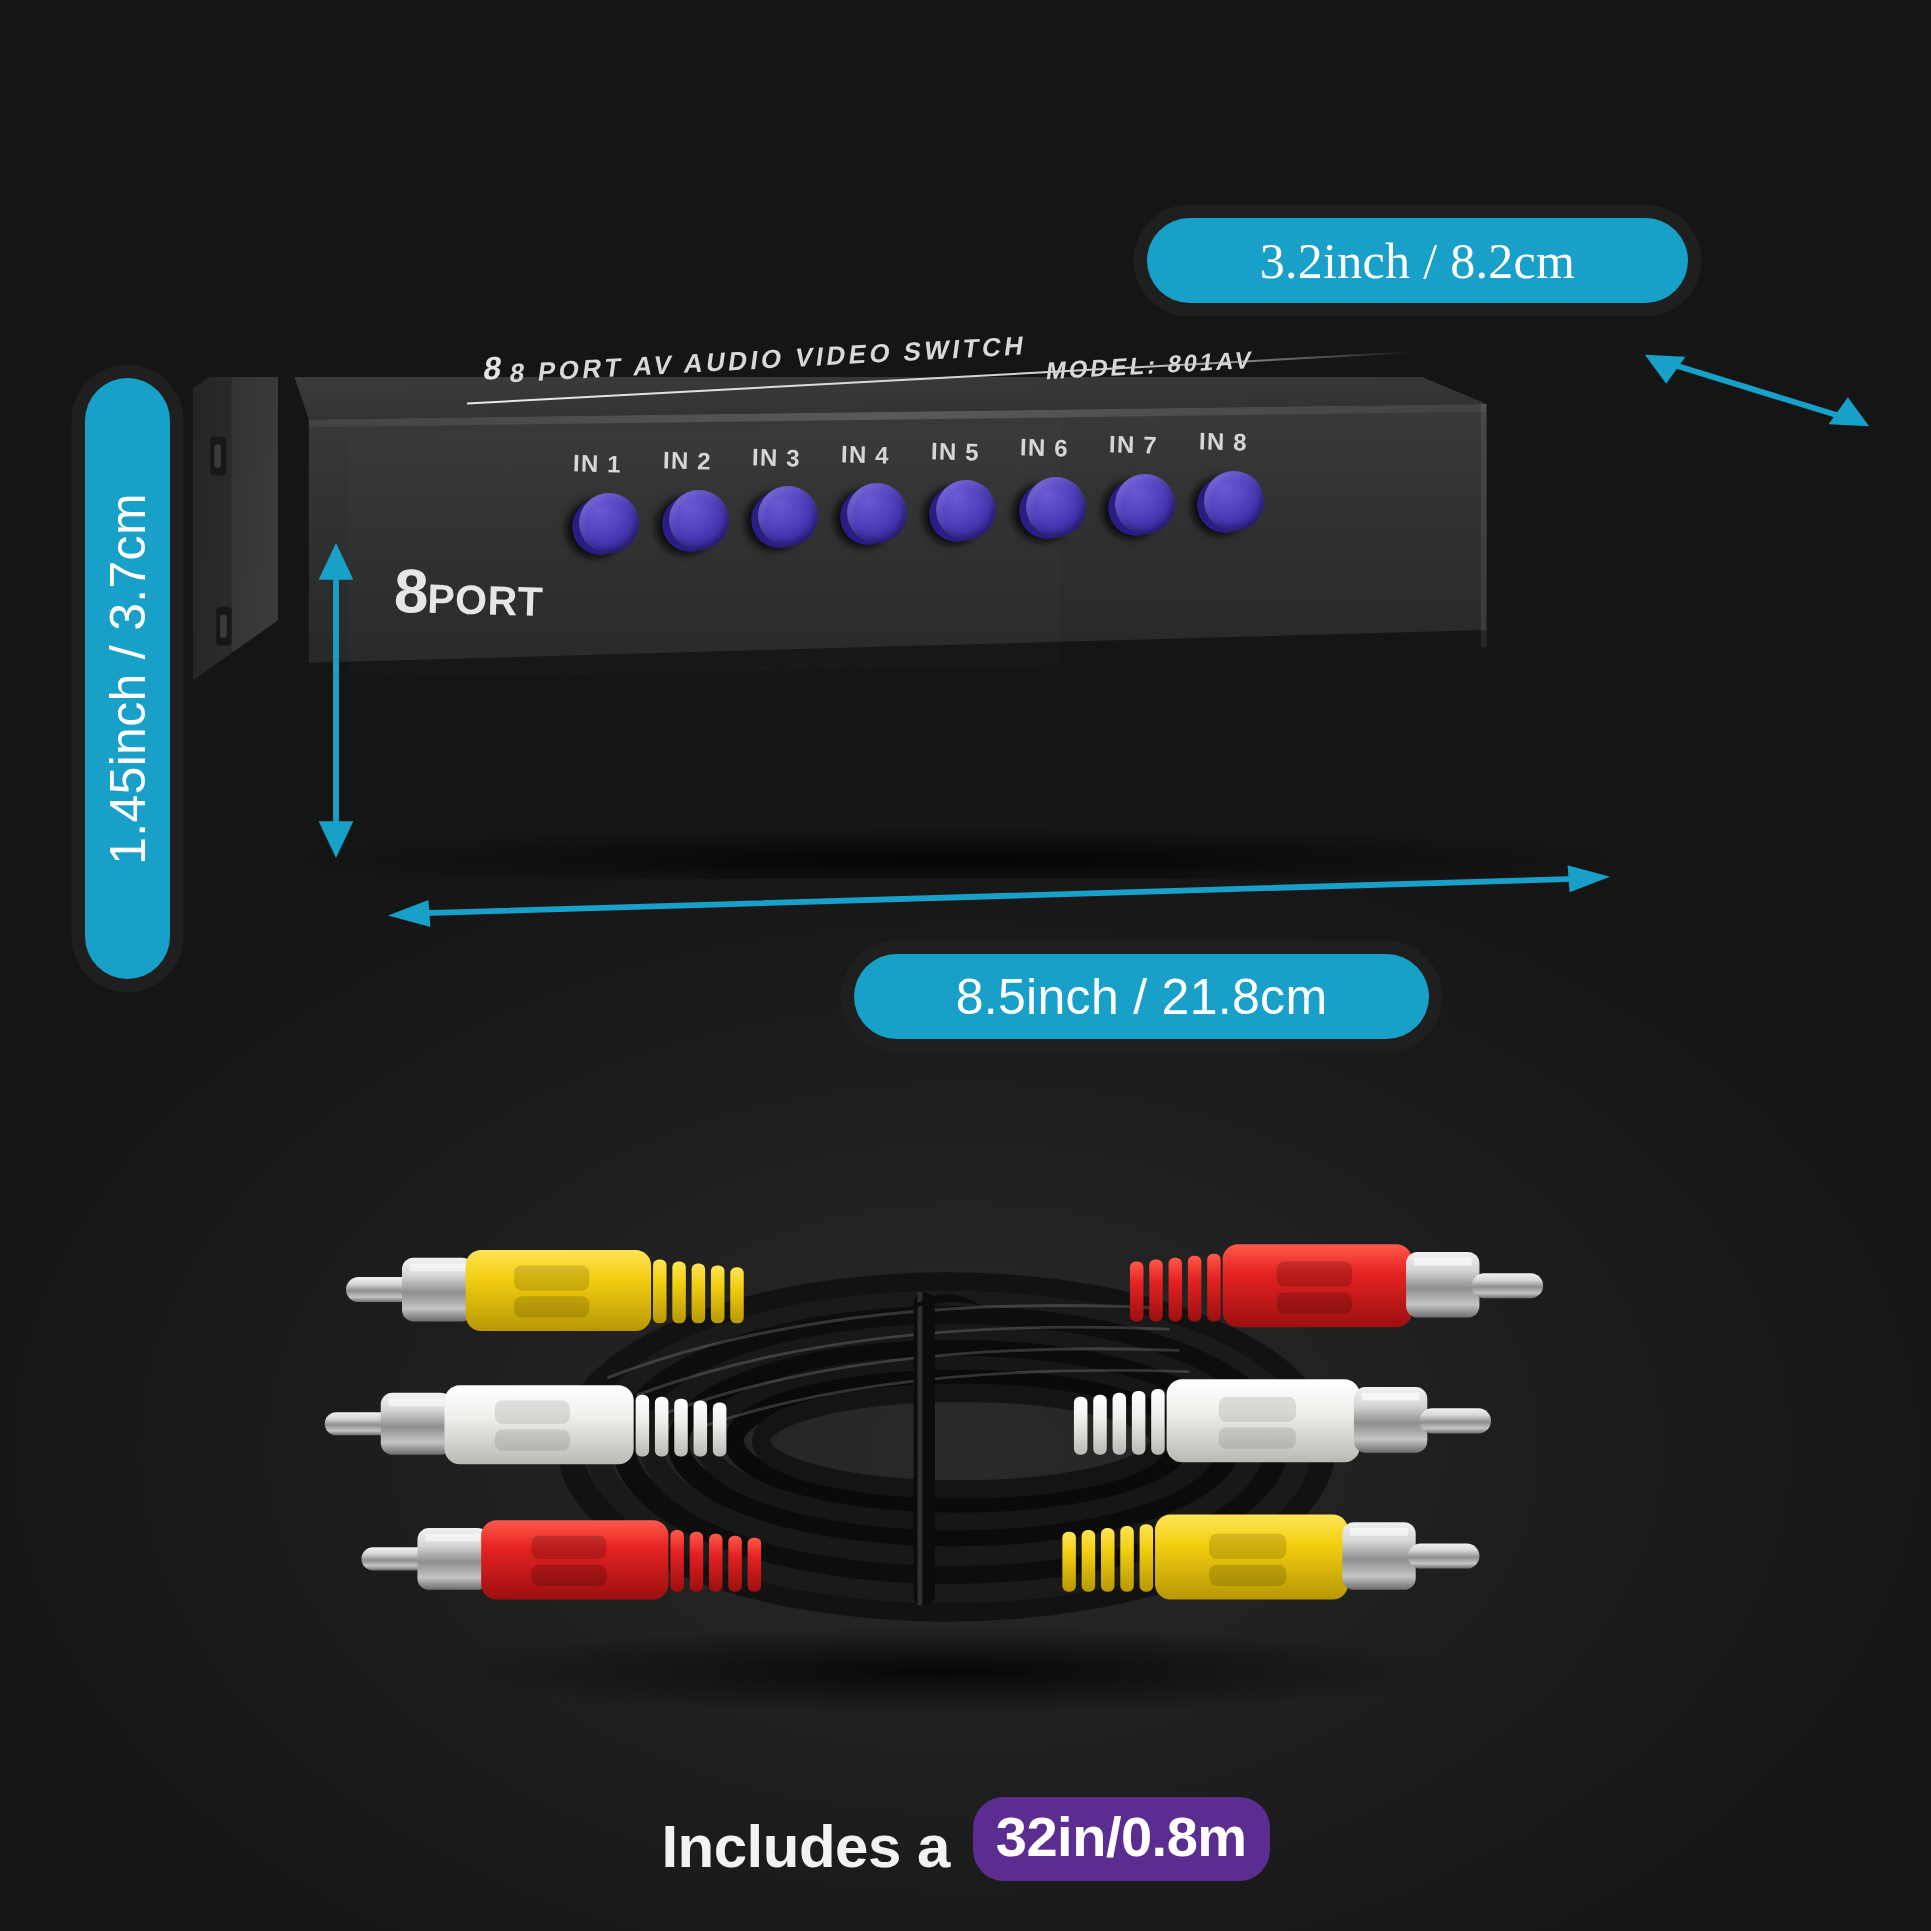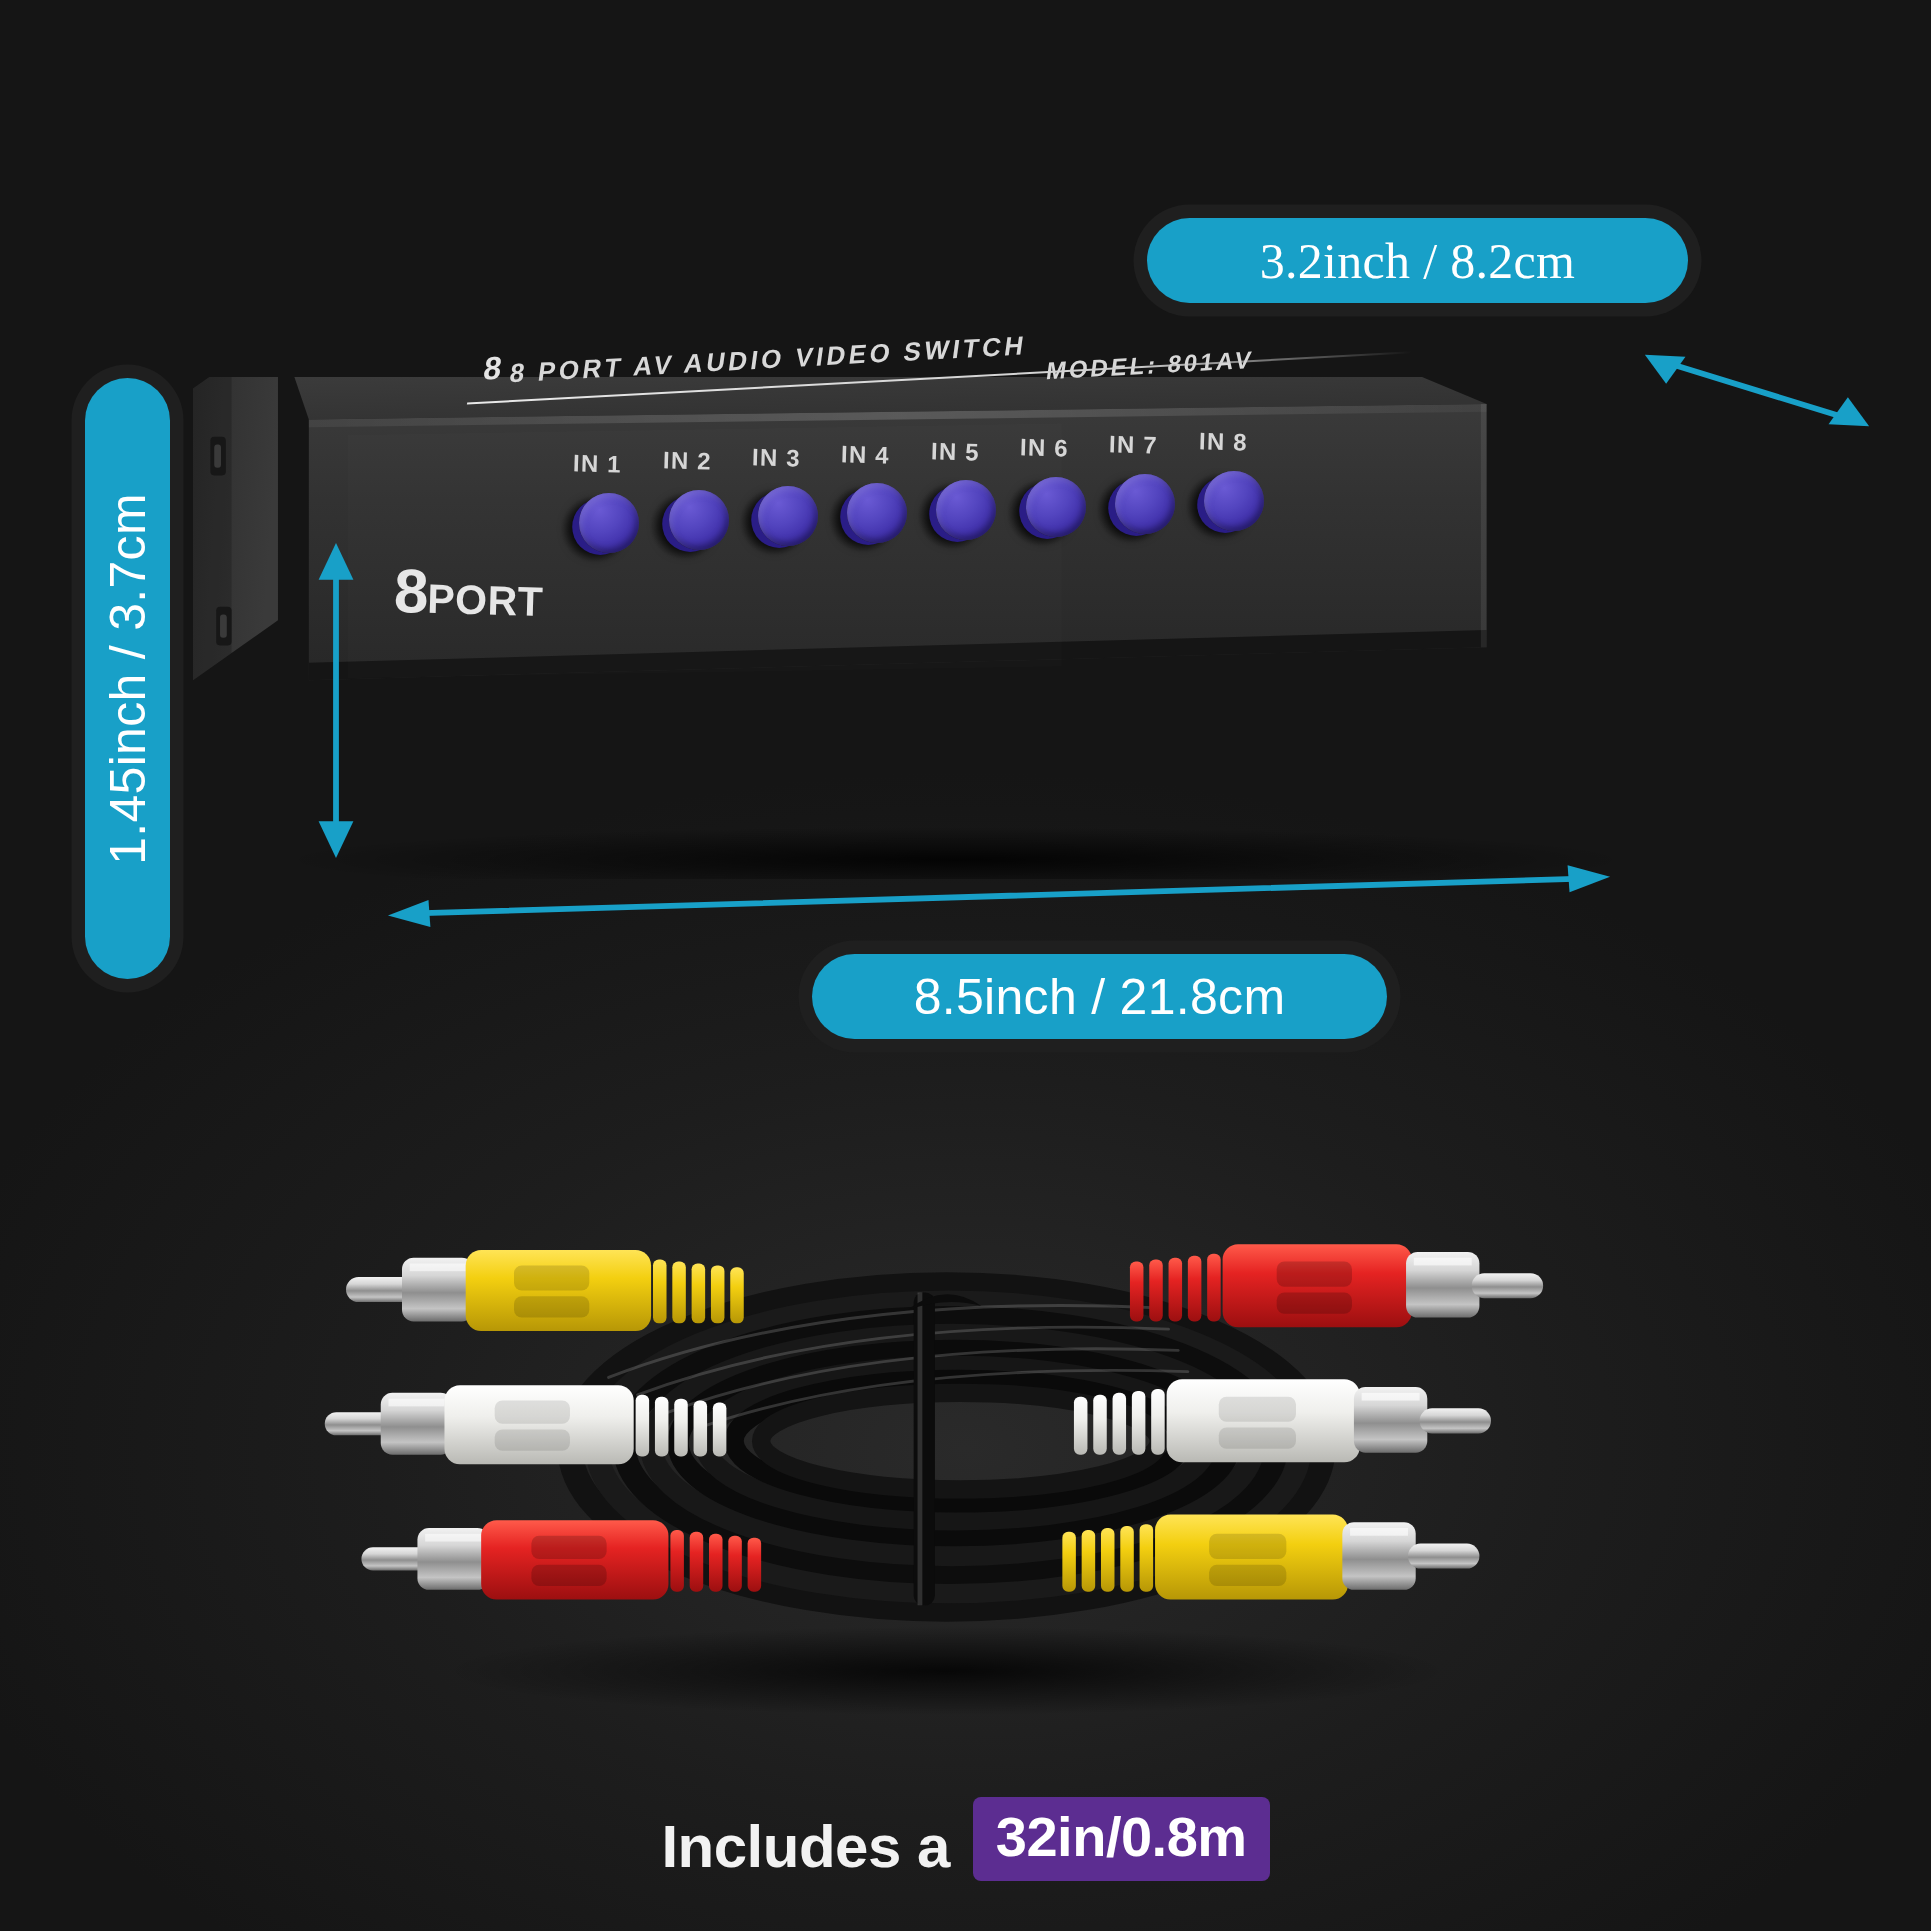"8.5inch / 21.8cm" #badge-width { left: 812px -> 854px }
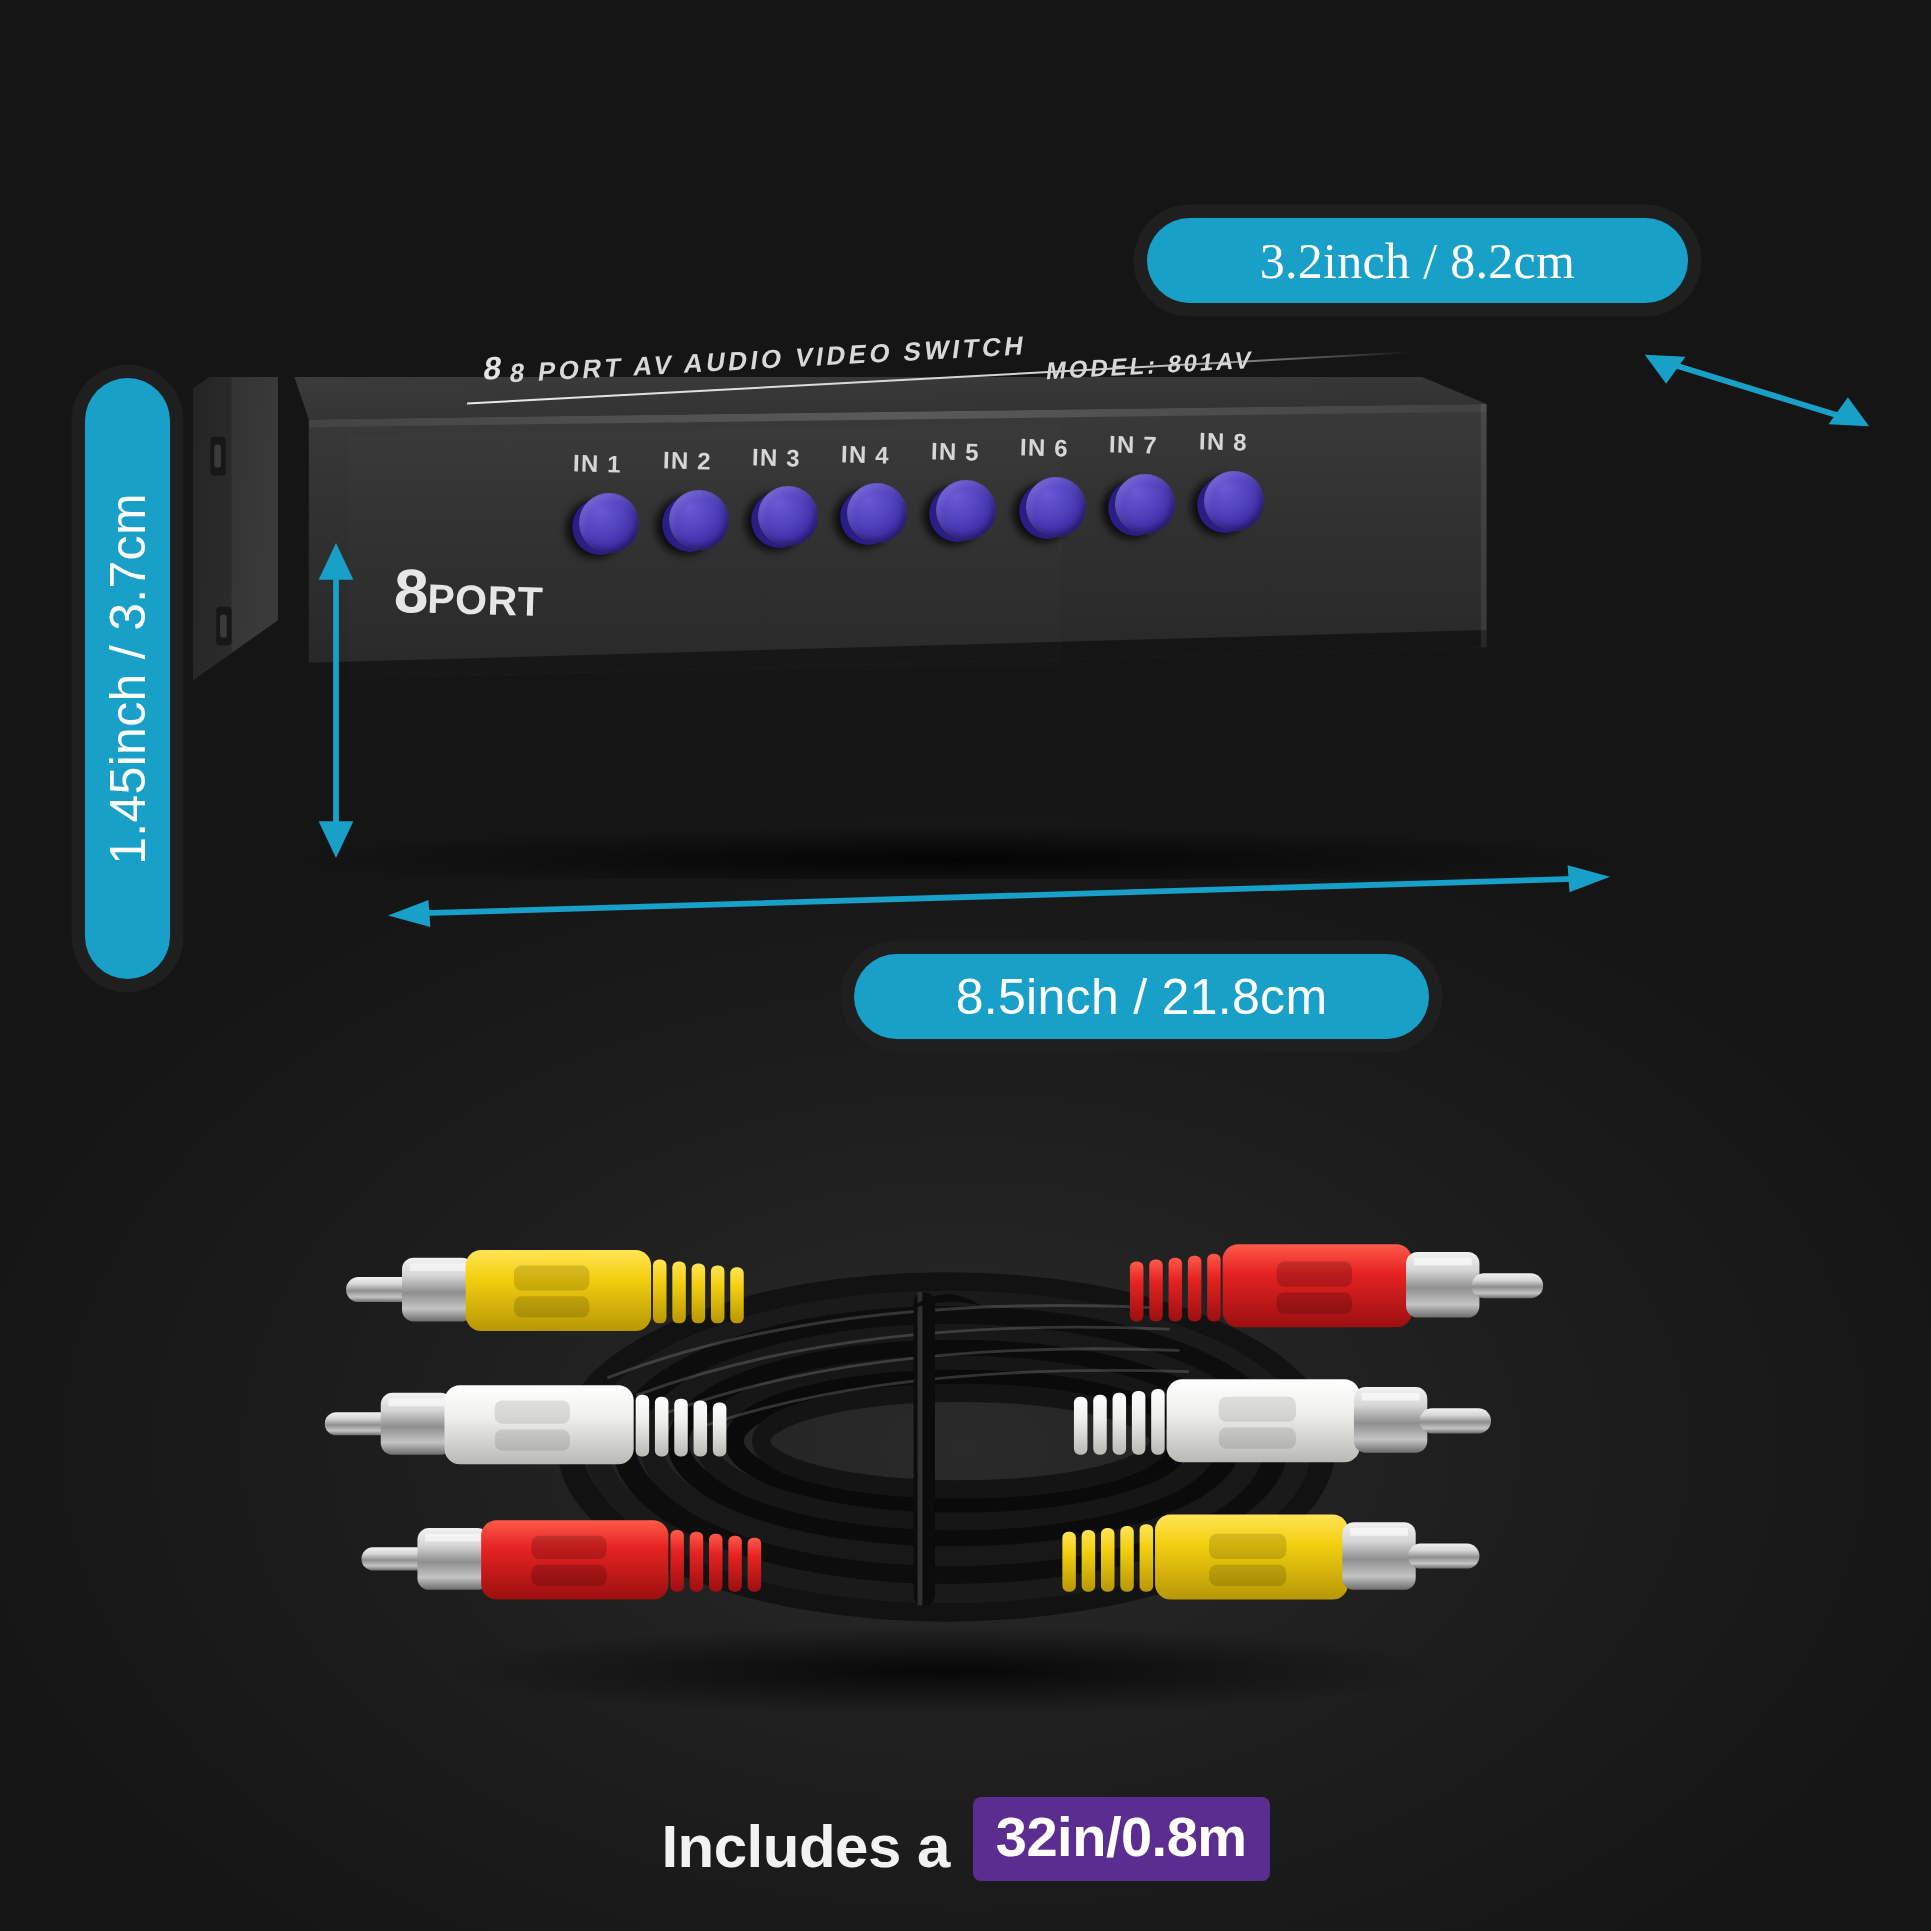"32in/0.8m" #cap-badge { border-radius: 8px -> 31px }
